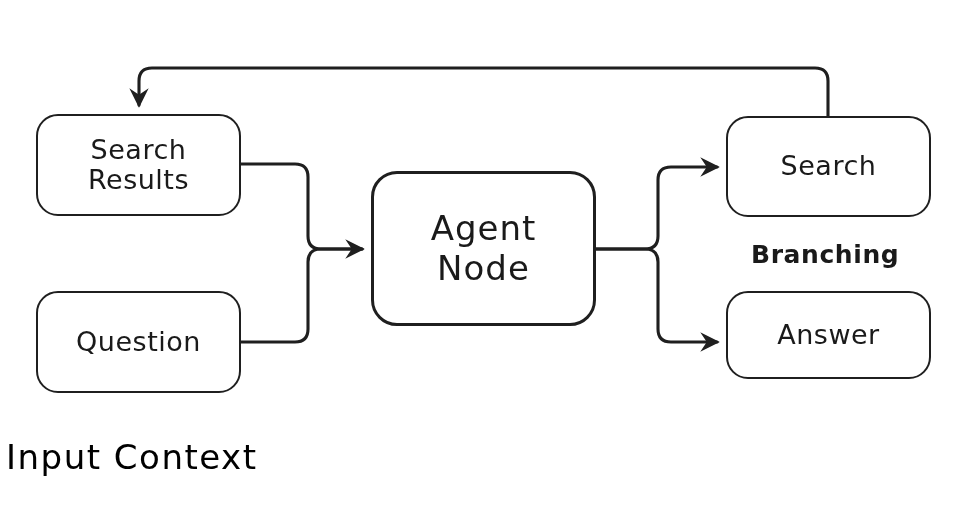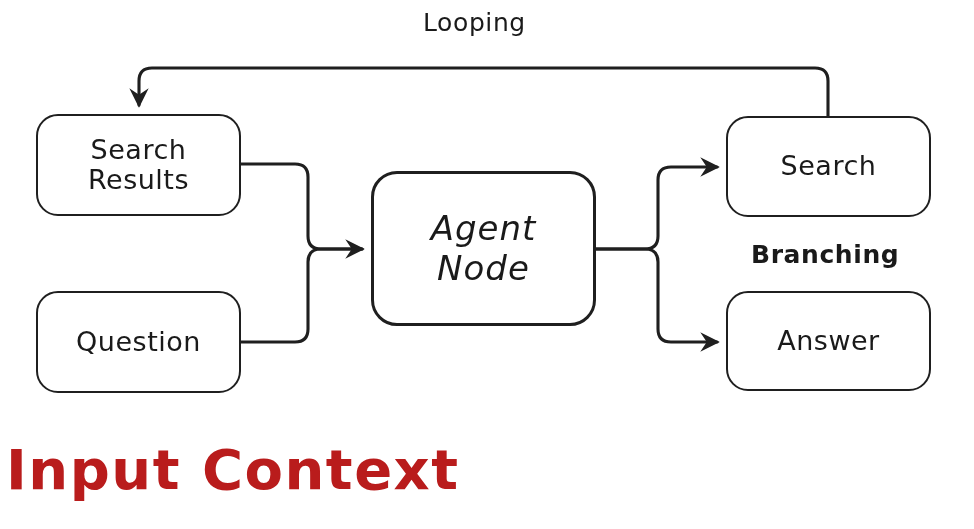"Looping" div.edge-label { html: <div>Looping</div> -> none }
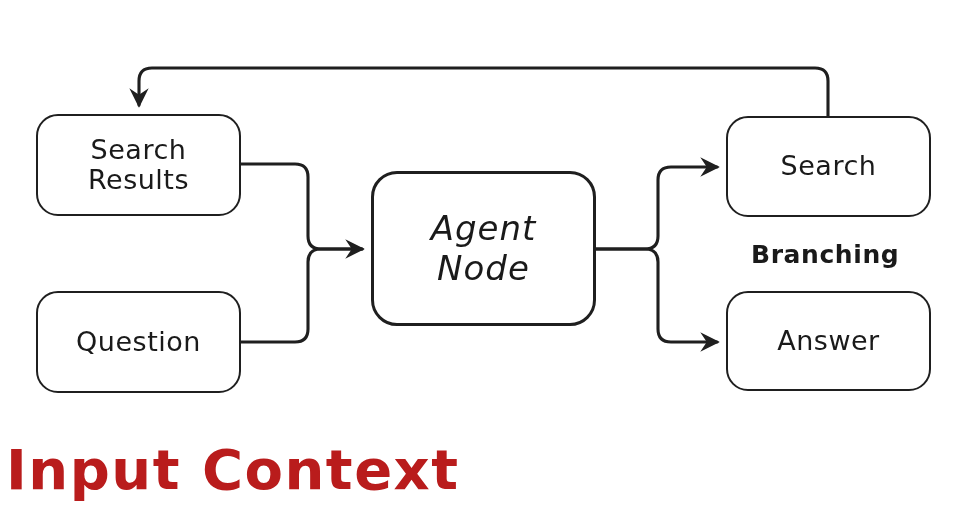"Agent" #node-agent .node-label { font-style: italic -> none }
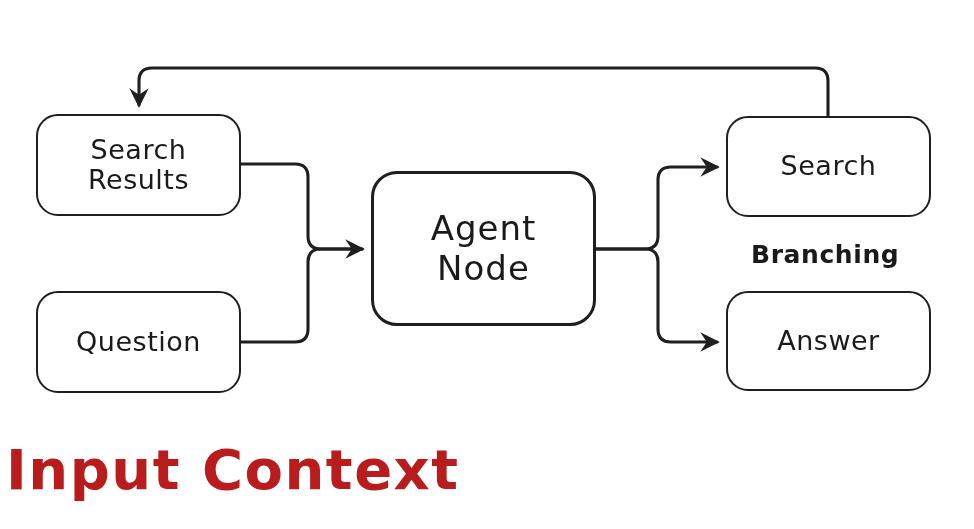"Answer" #node-answer { height: 100px -> 88px }
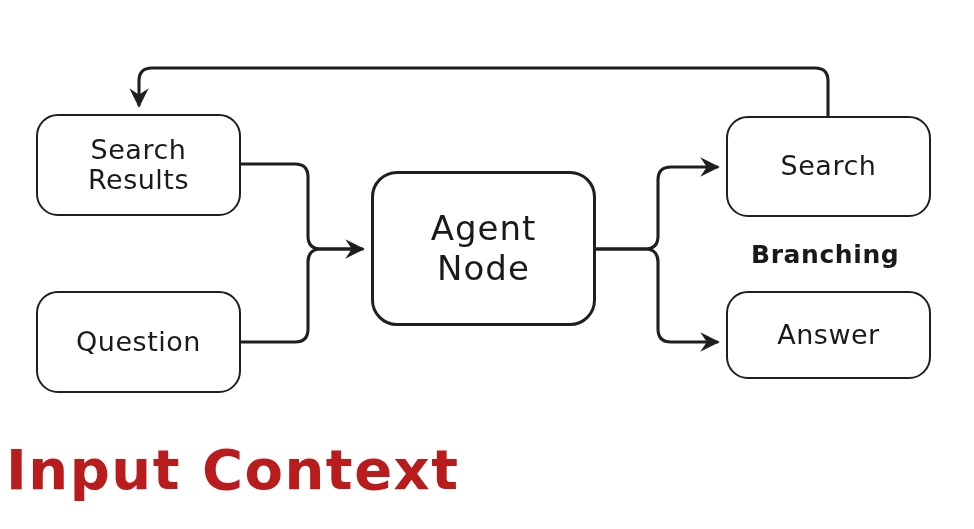"Input Context" .group-title { color: #b91c1c -> #000000; font-size: 56px -> 34px; font-weight: bold -> normal }
